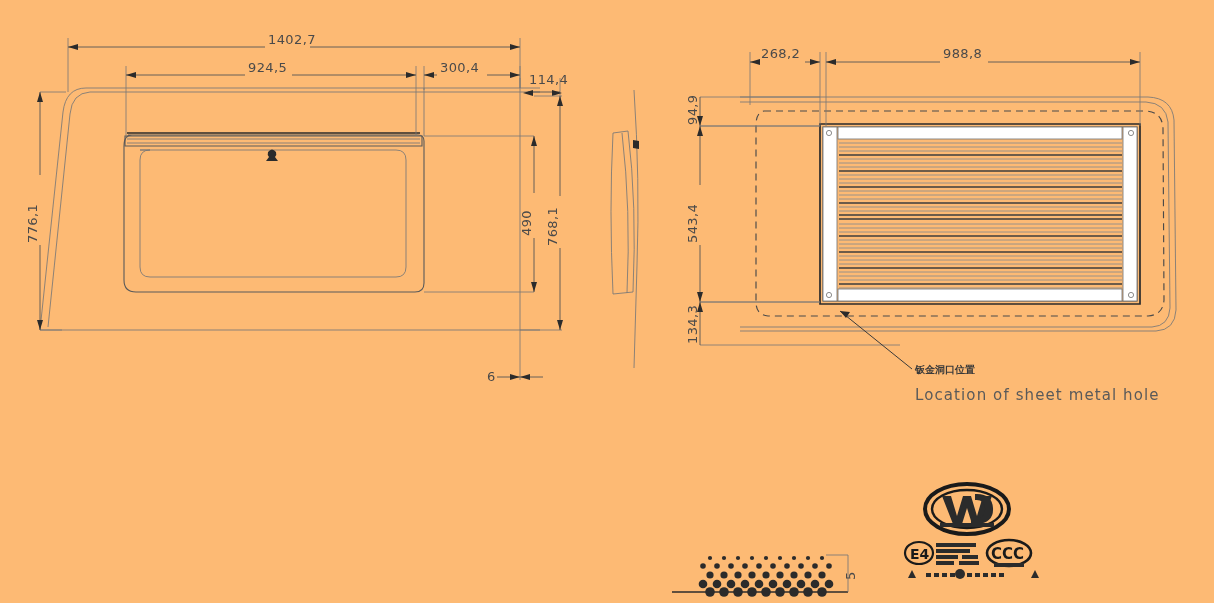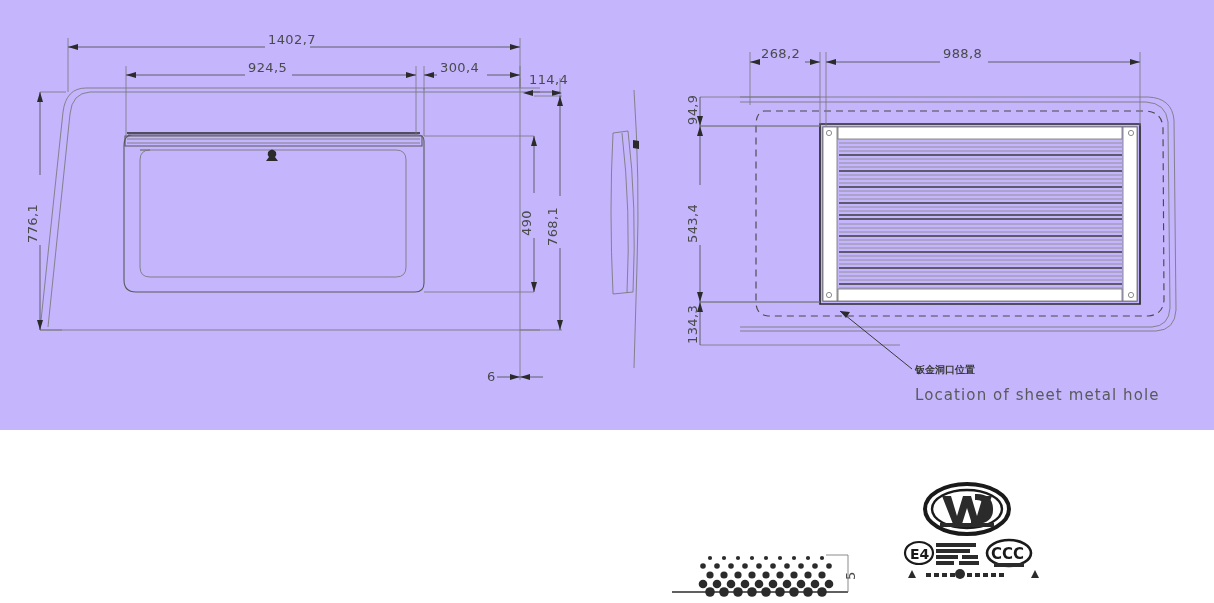"1402,7" #sheet { background: #c4b5fd -> #fdba74; height: 430px -> 603px }
